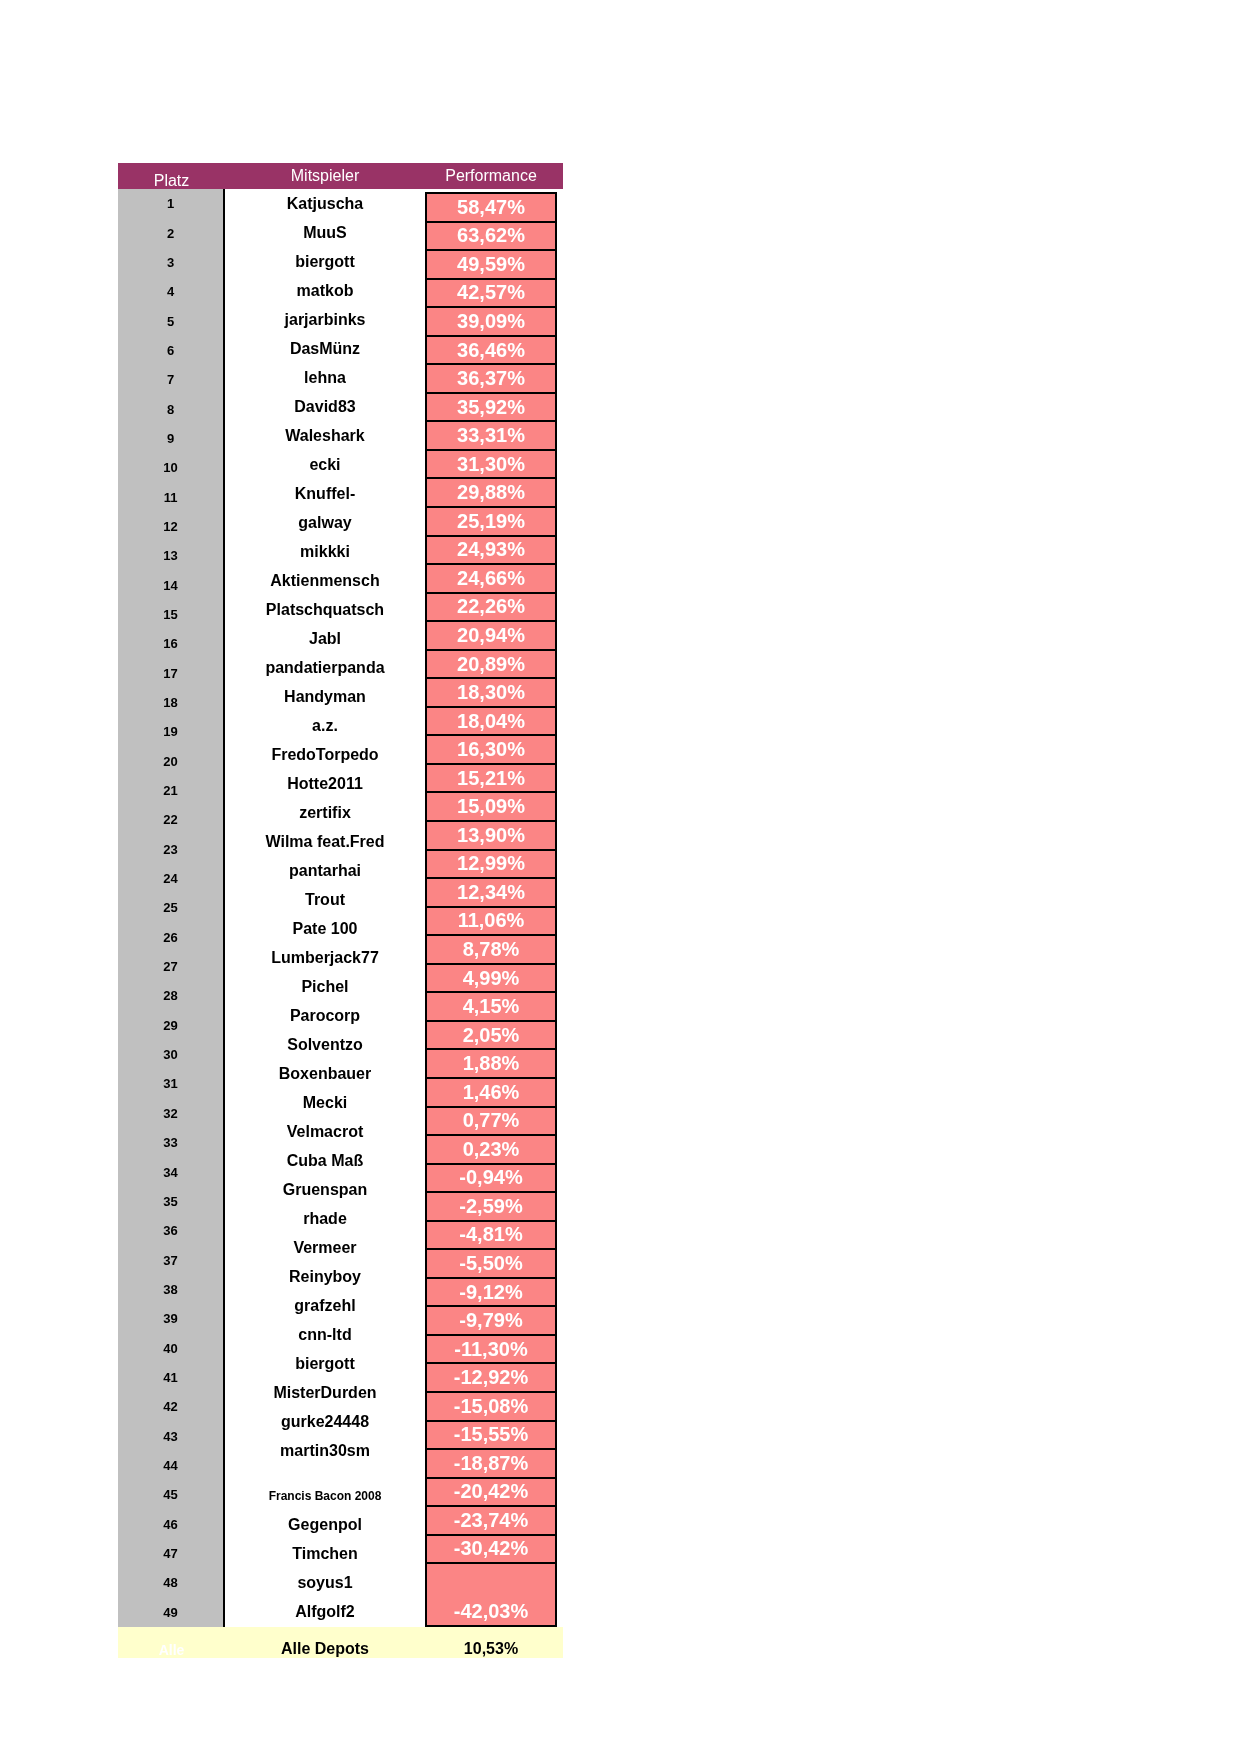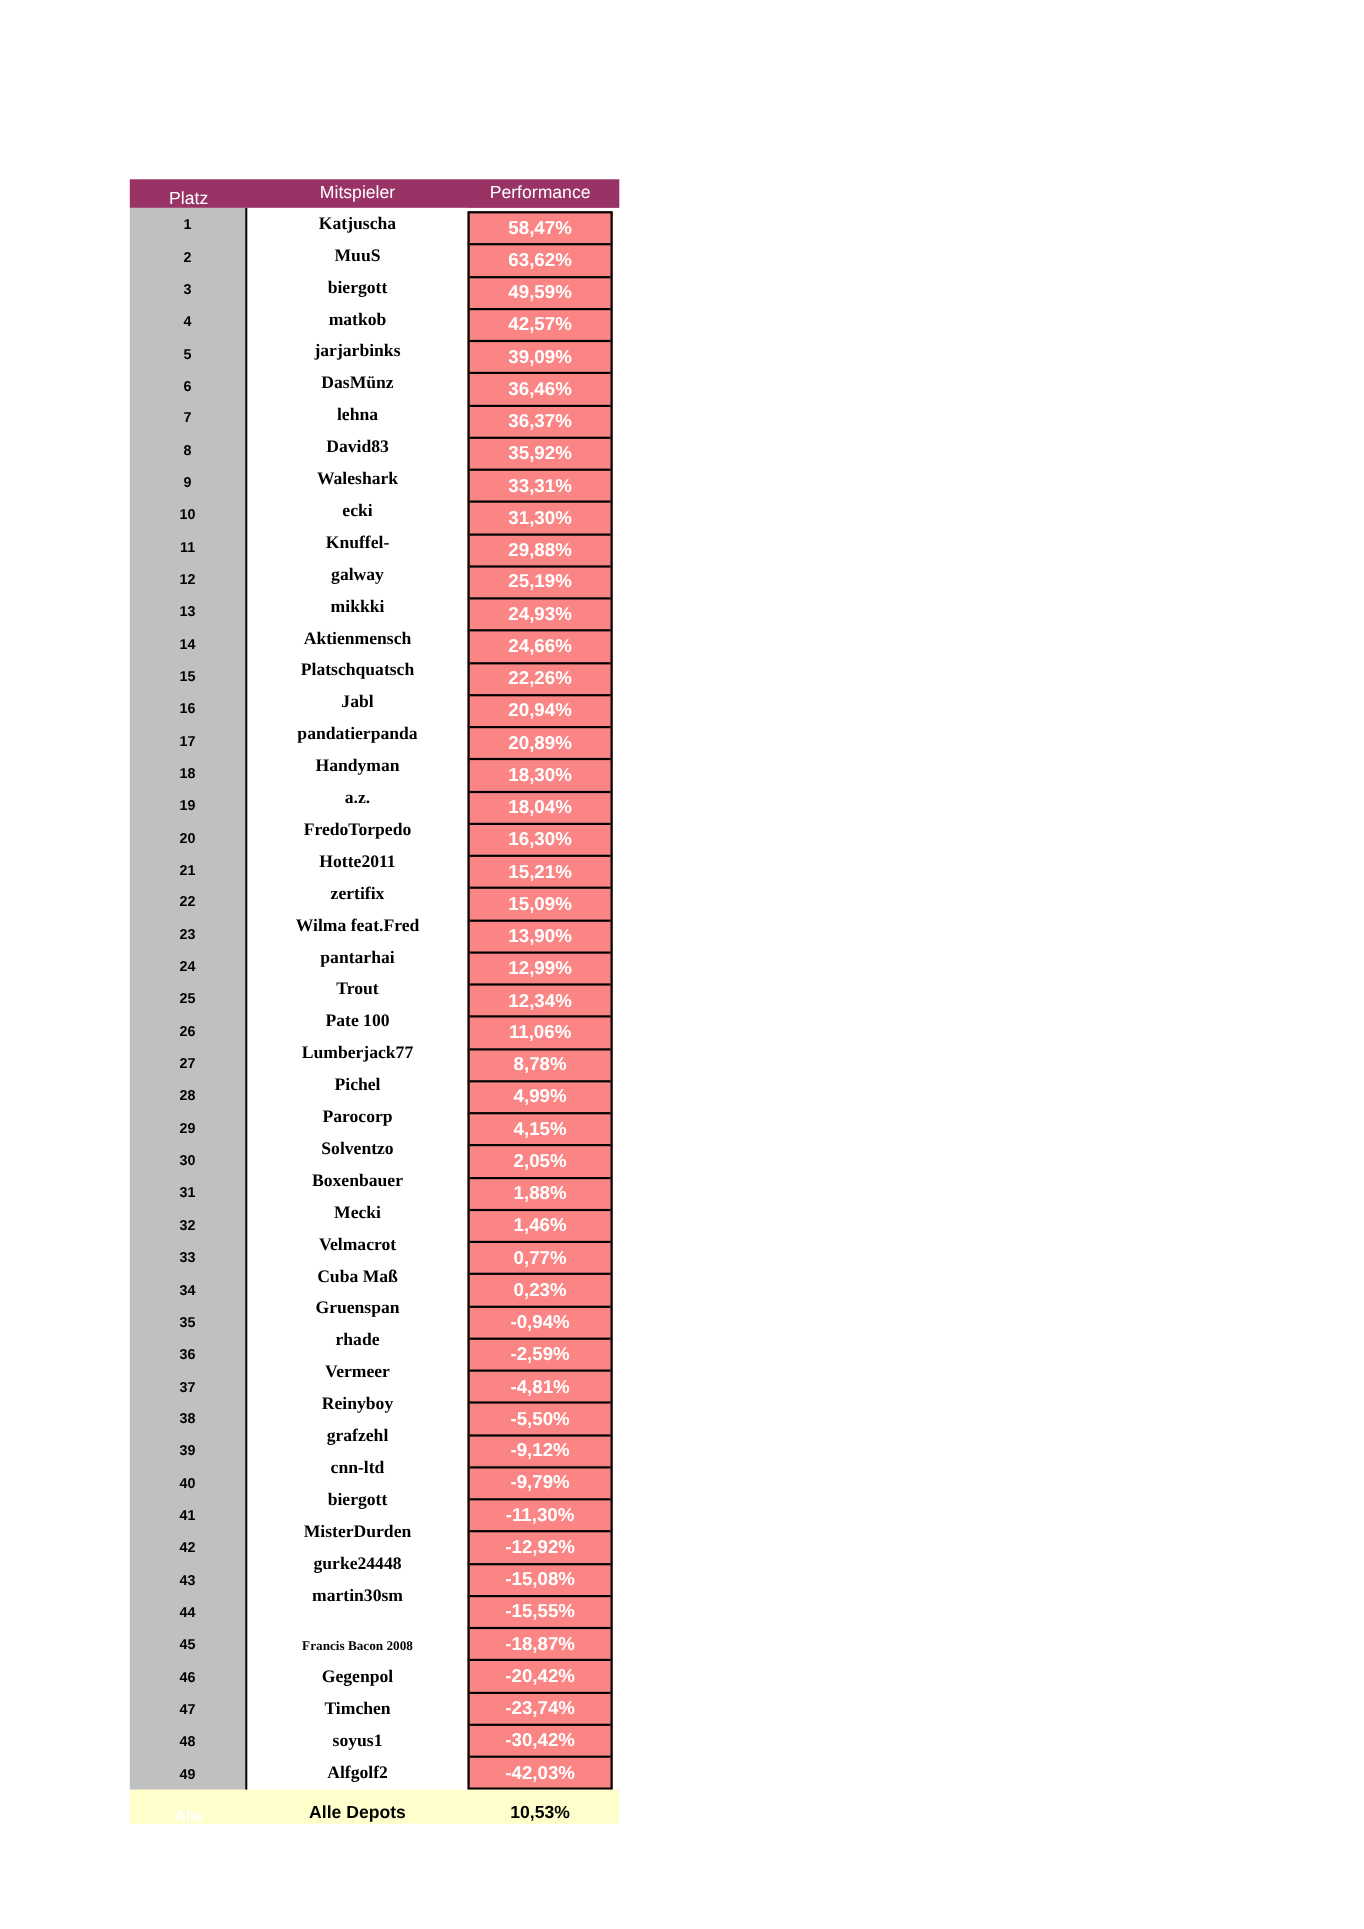"Katjuscha" .name-col .cell { font-family: Liberation Serif, serif -> none }
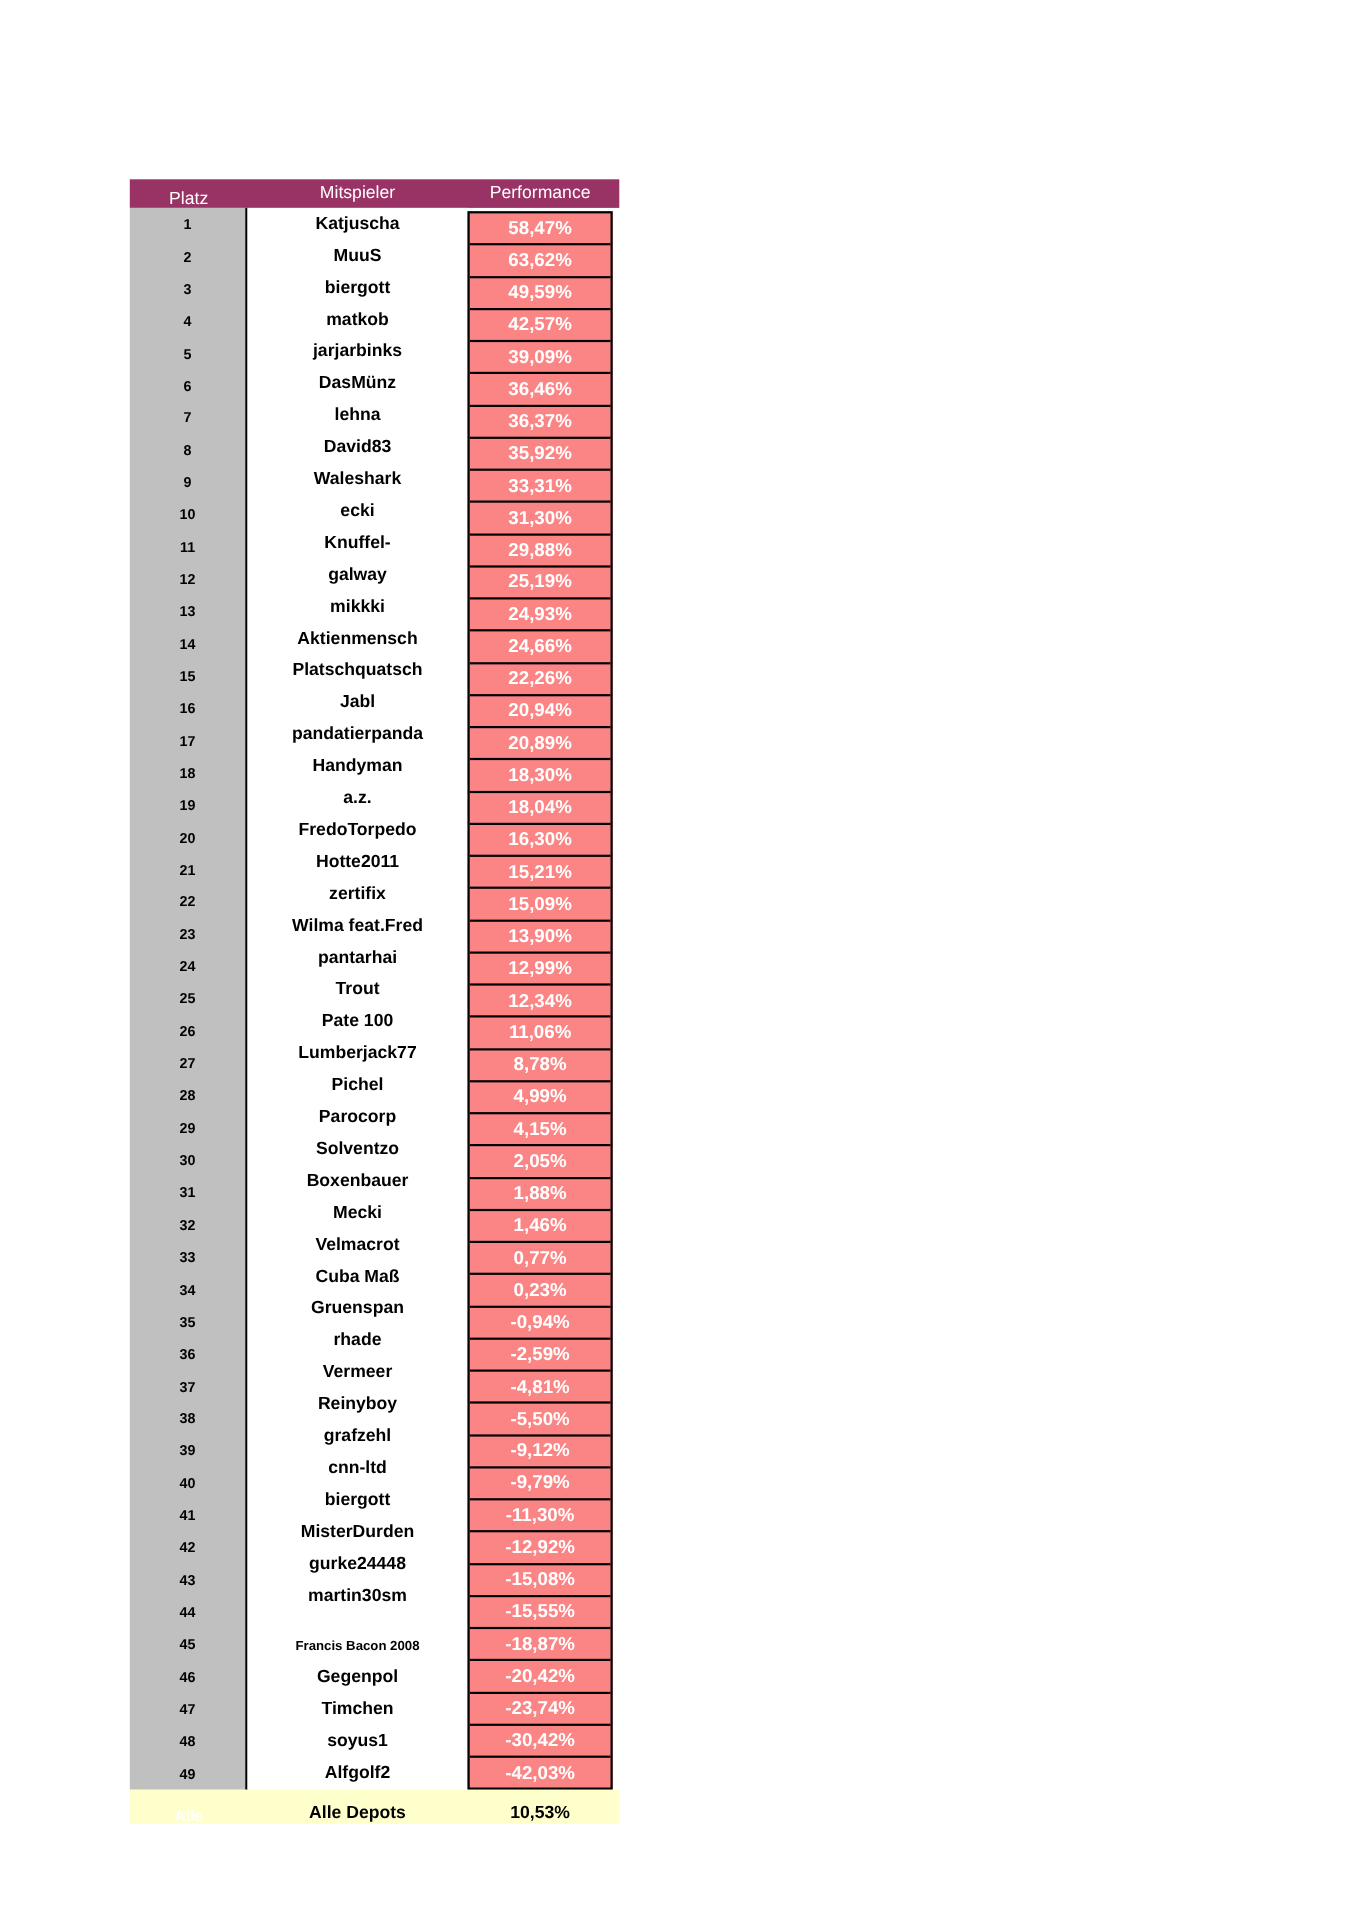"58,47%" .perf-col .cell { font-size: 17px -> 20px }
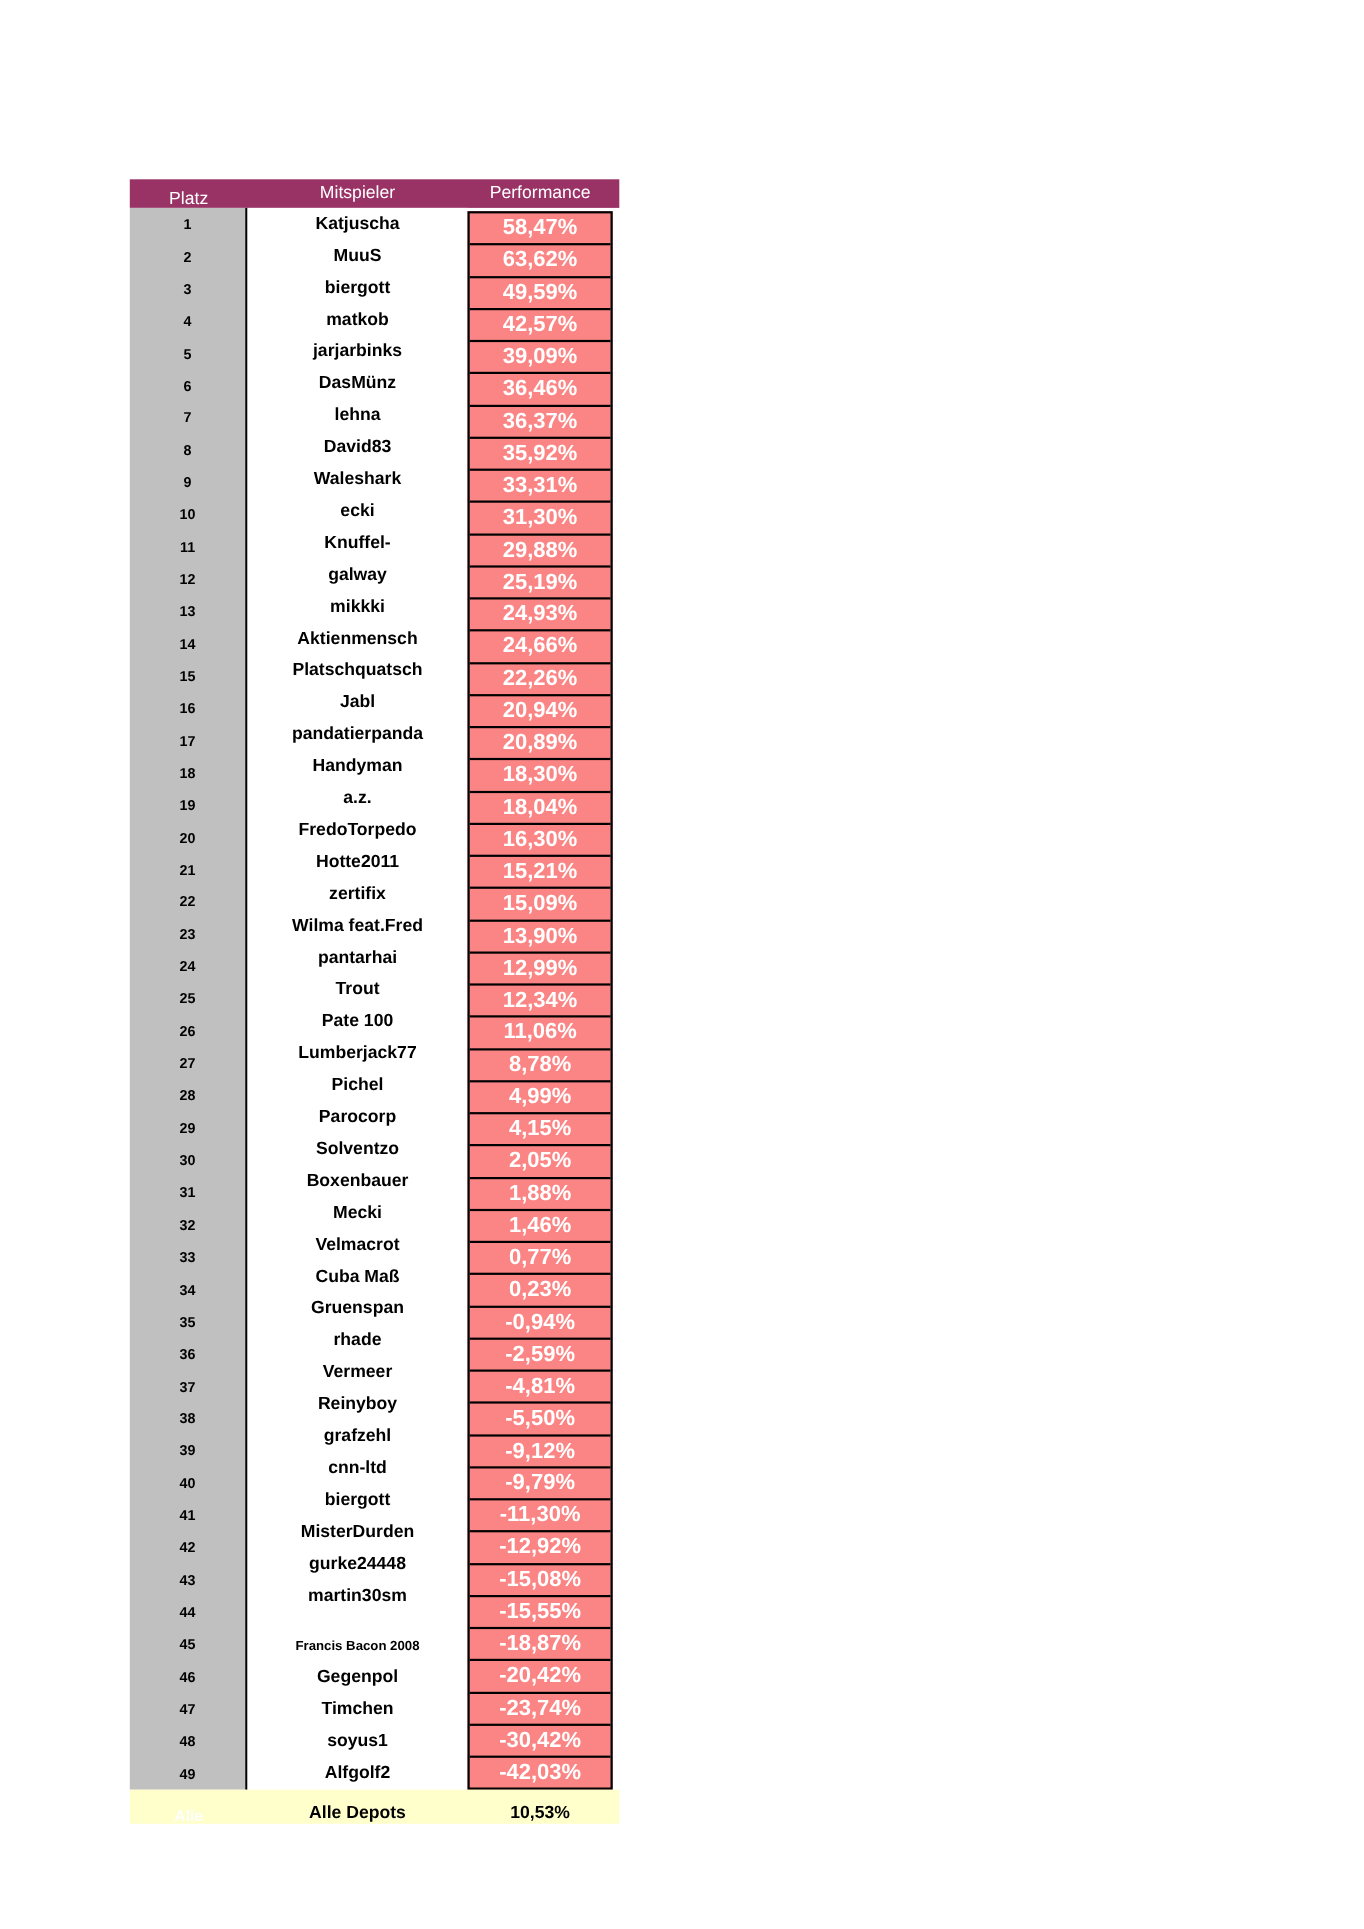"-42,03%" .perf-col .cell:last-child { margin-top: none -> 34px }
